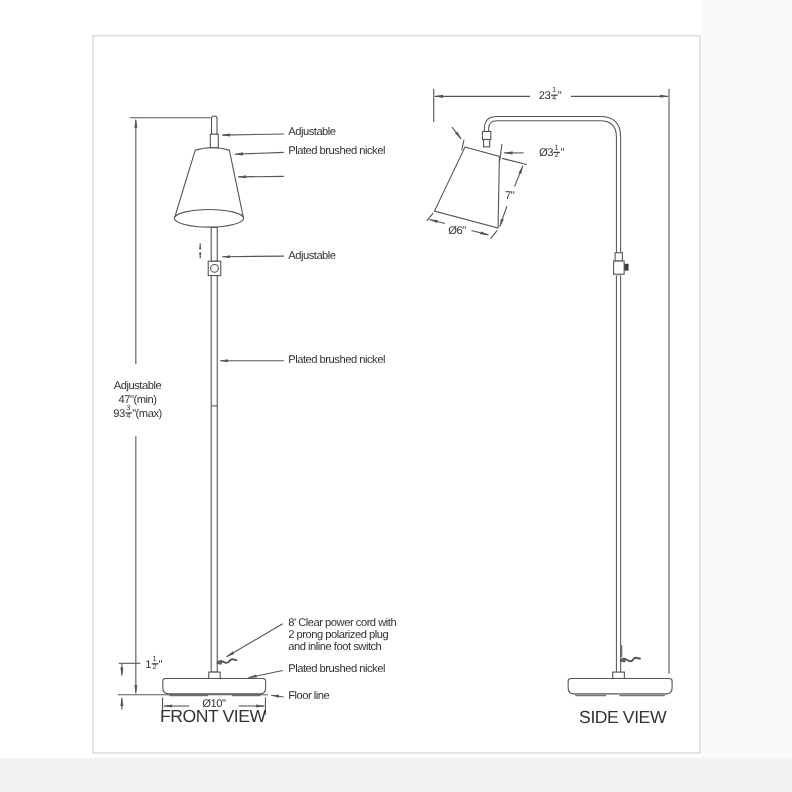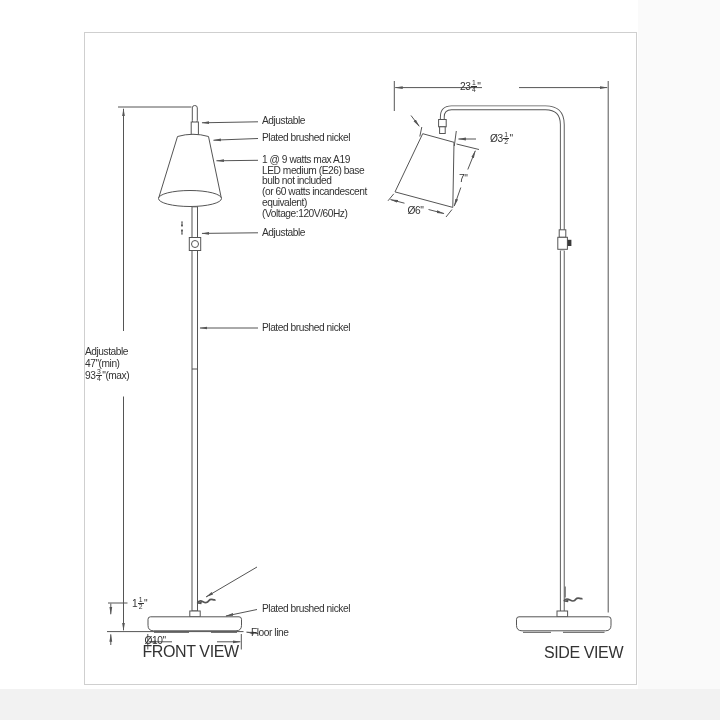"23" .ctr { text-align: left -> center }
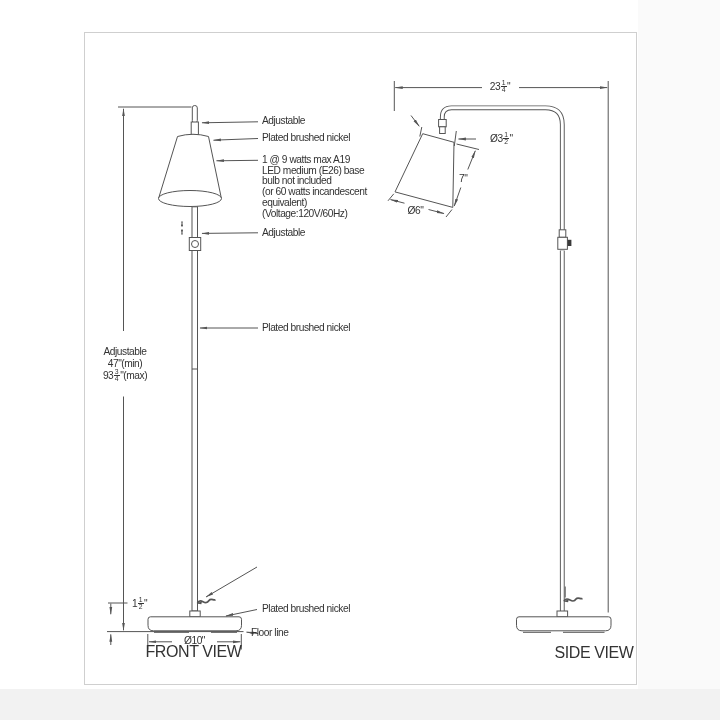"1 @ 9 watts max" div.lbl { html: <div> <div>1 @ 9 watts max A19</div> <div>LED medium (E26) base</div> <div>bulb not included</div> <div>(or 60 watts incandescent</div> <div>equivalent)</div> <div>(Voltage:120V/60Hz)</div> </div> -> none }
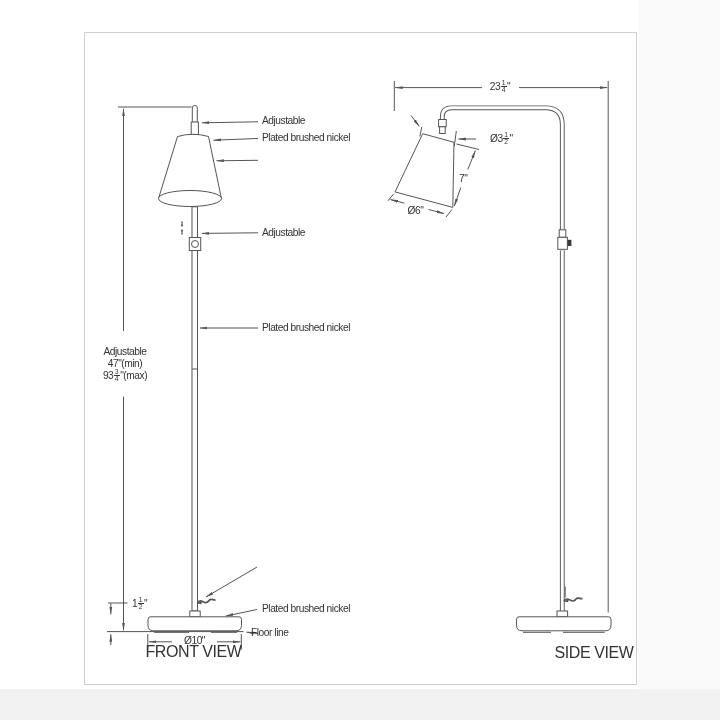"8' Clear power cord with" div.lbl { html: none -> <div> <div>8' Clear power cord with</div> <div>2 prong polarized plug</div> <div>and inline foot switch</div> </div> }
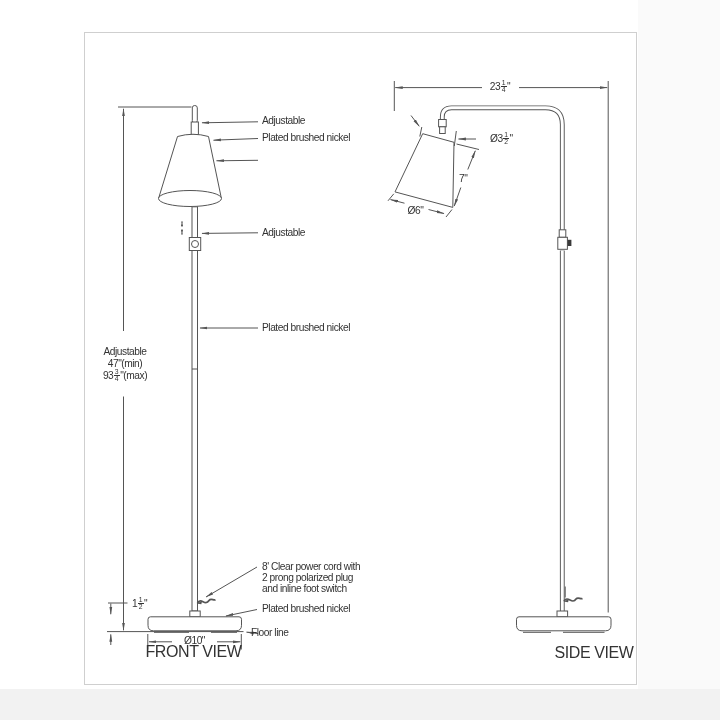"Floor line" div.lbl { left: 251px -> 262px }
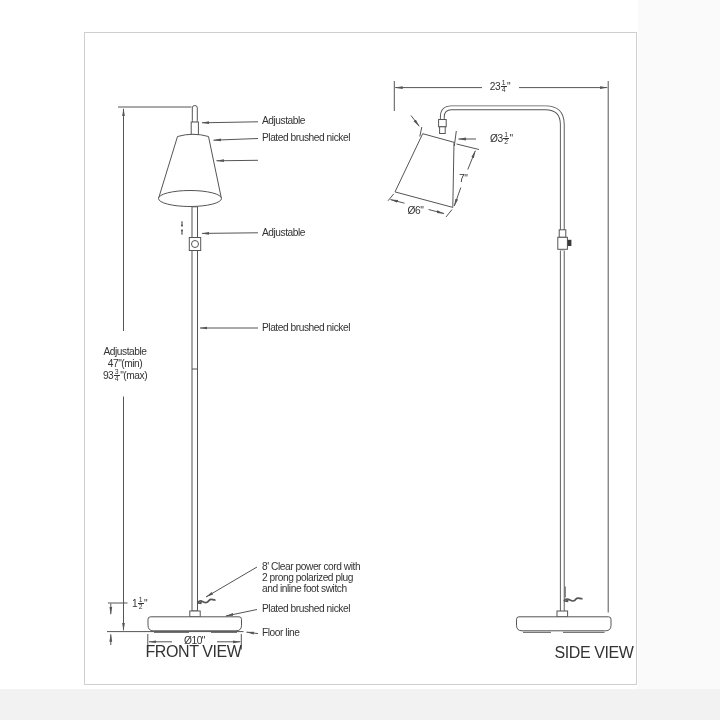"SIDE VIEW" div.lbl { left: 544px -> 516px }
